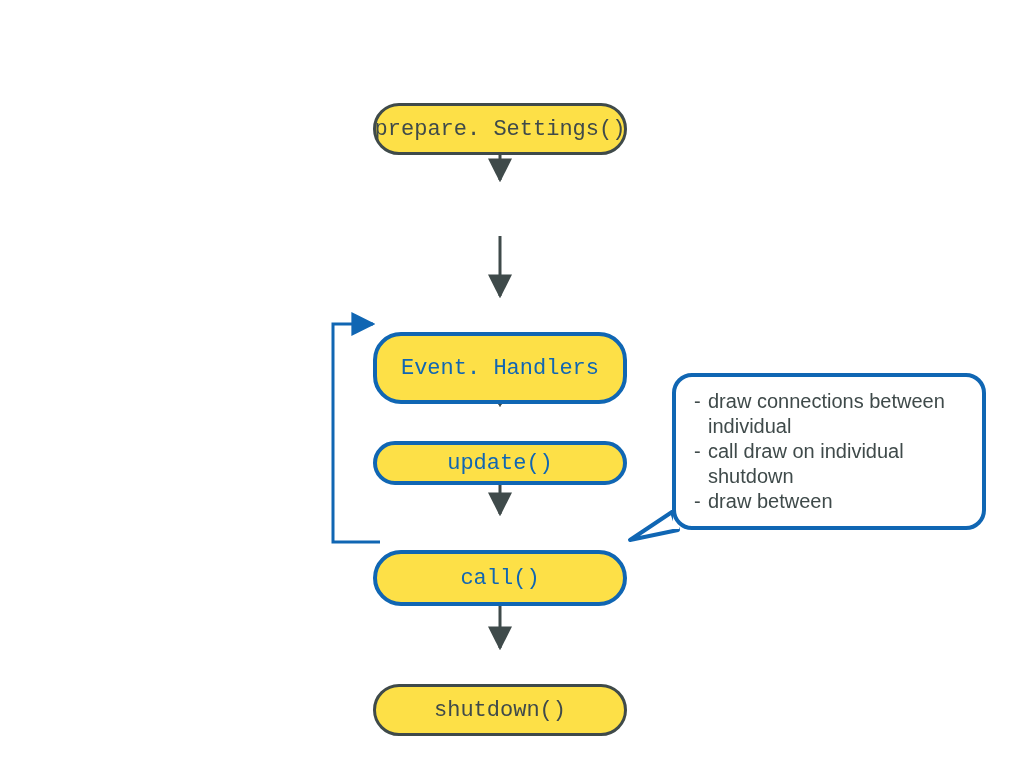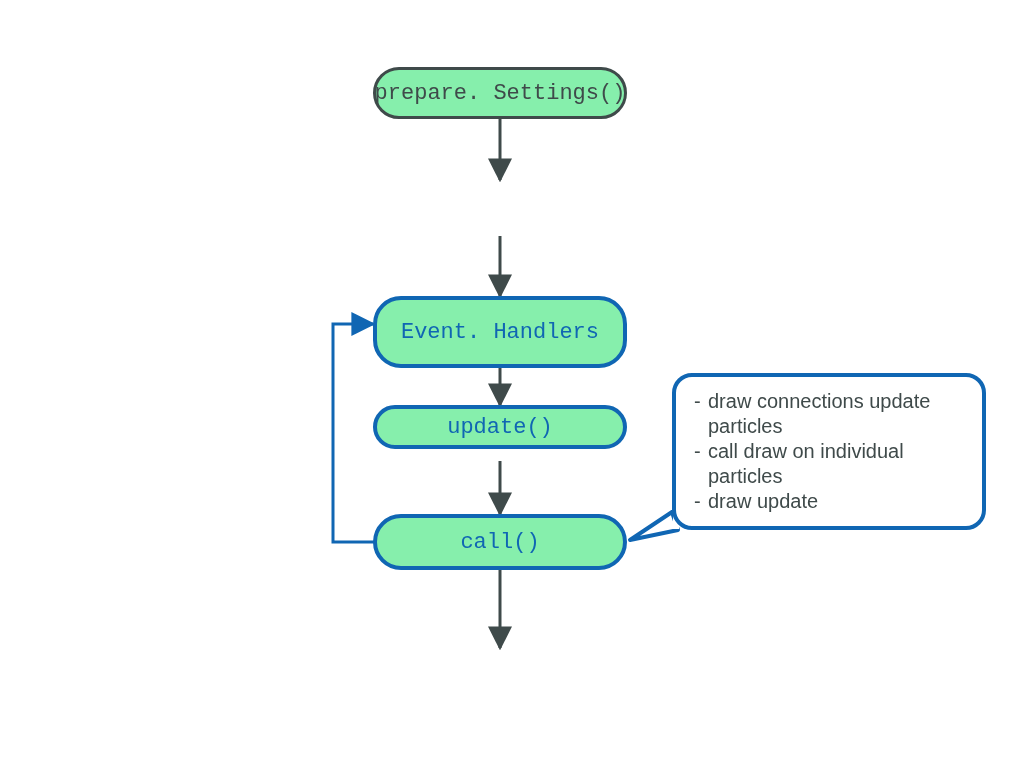"prepare. Settings()" .node { background: #86efac -> #fde047; margin-top: none -> 36px }
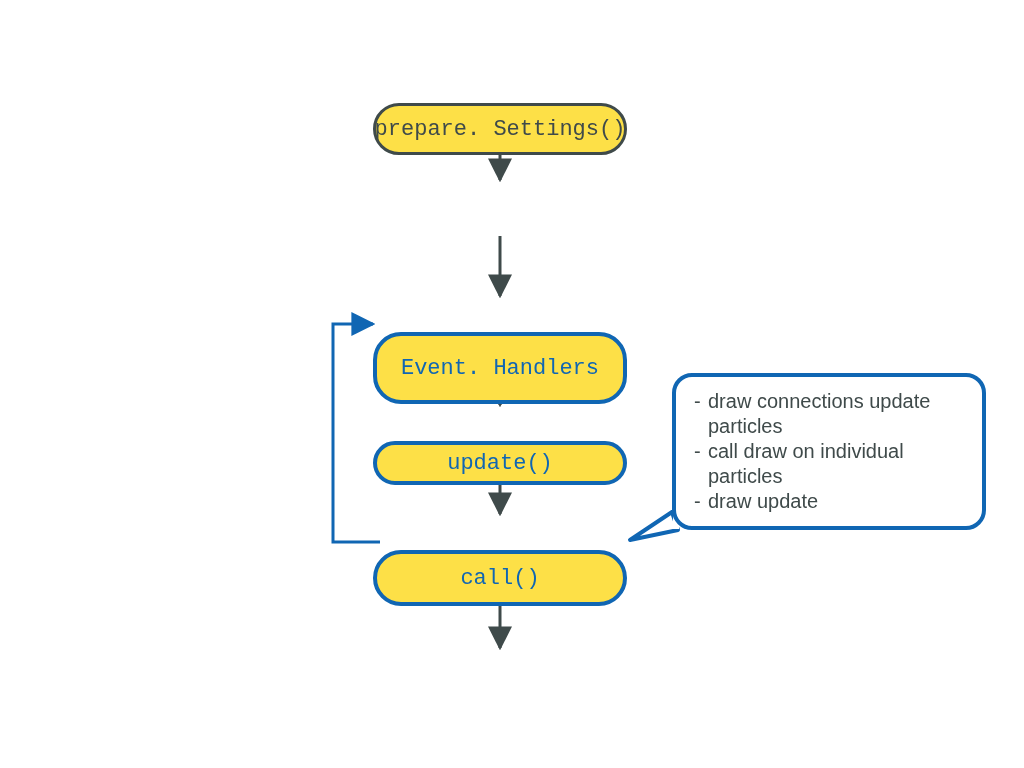"draw connections update particles" div { text: update particles -> between individual }
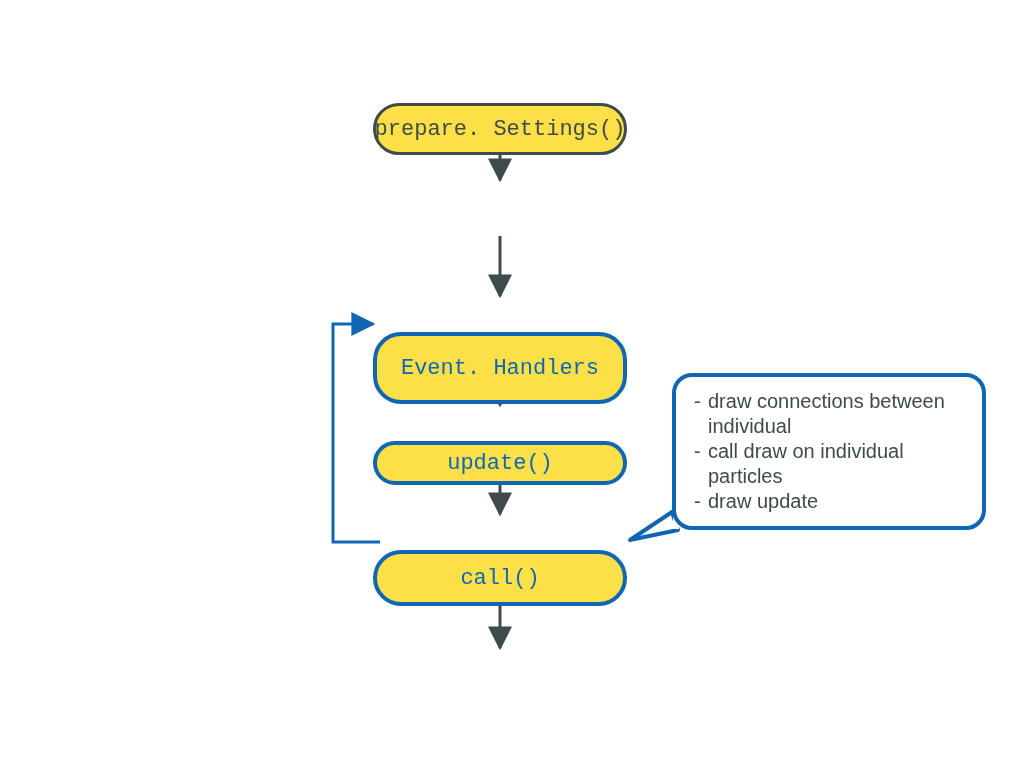"call draw on individual particles" div { text: particles -> shutdown }
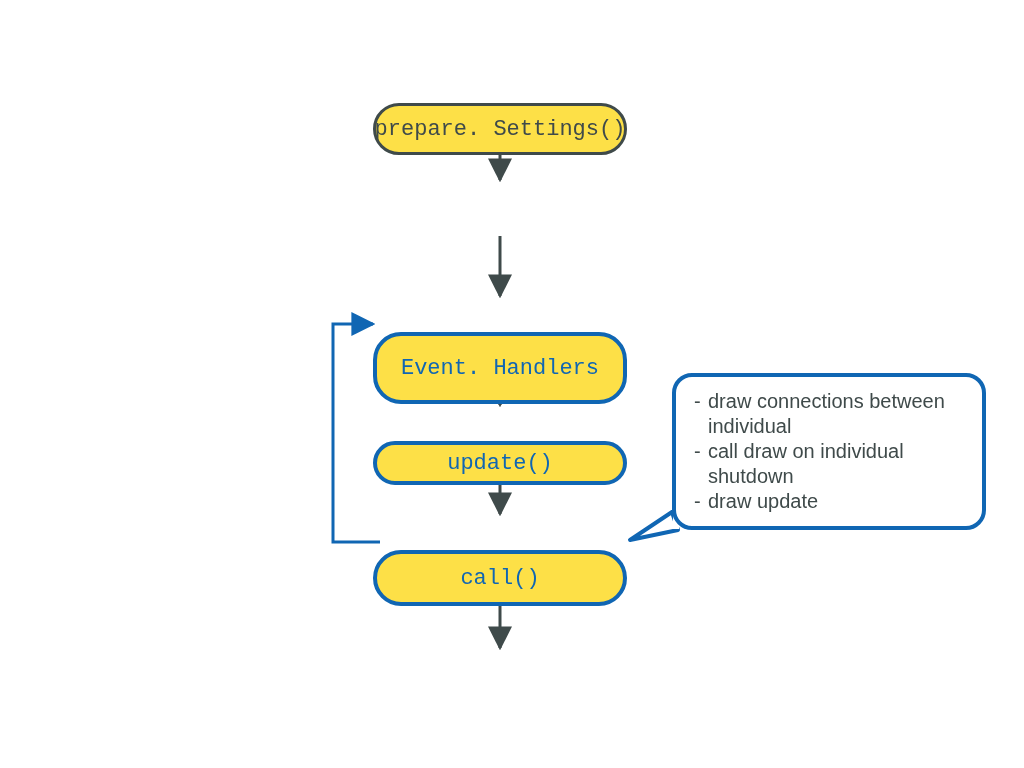"draw update" div { text: update -> between }
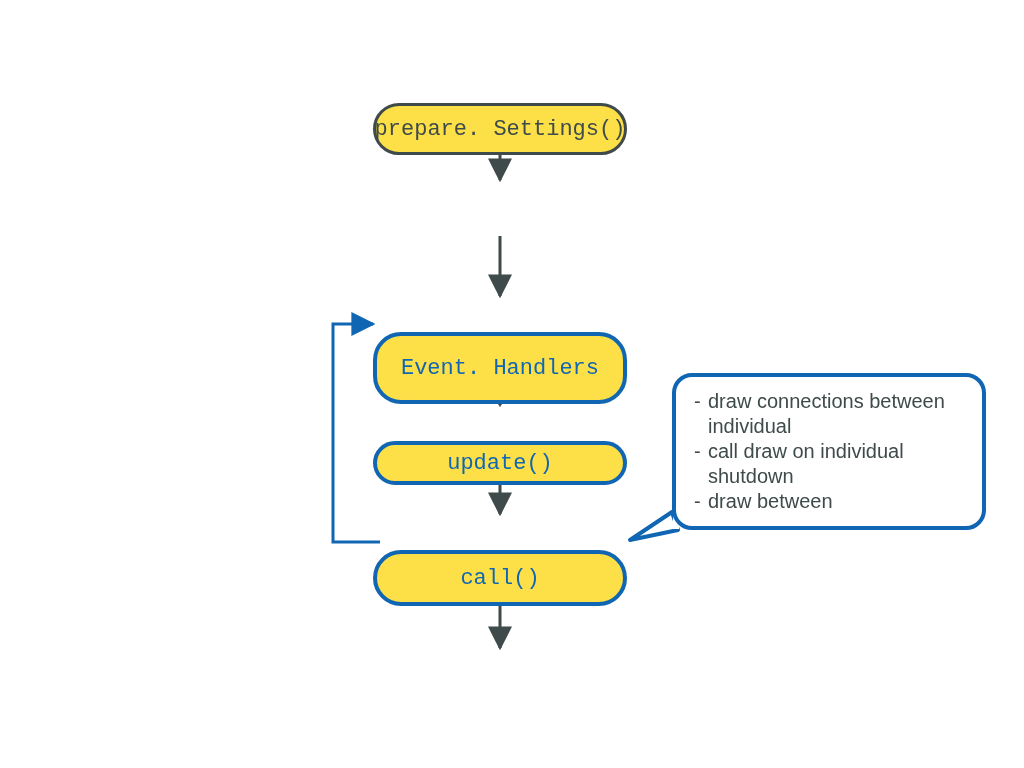"shutdown()" div.node { html: none -> <div> <span>shutdown()</span> </div> }
